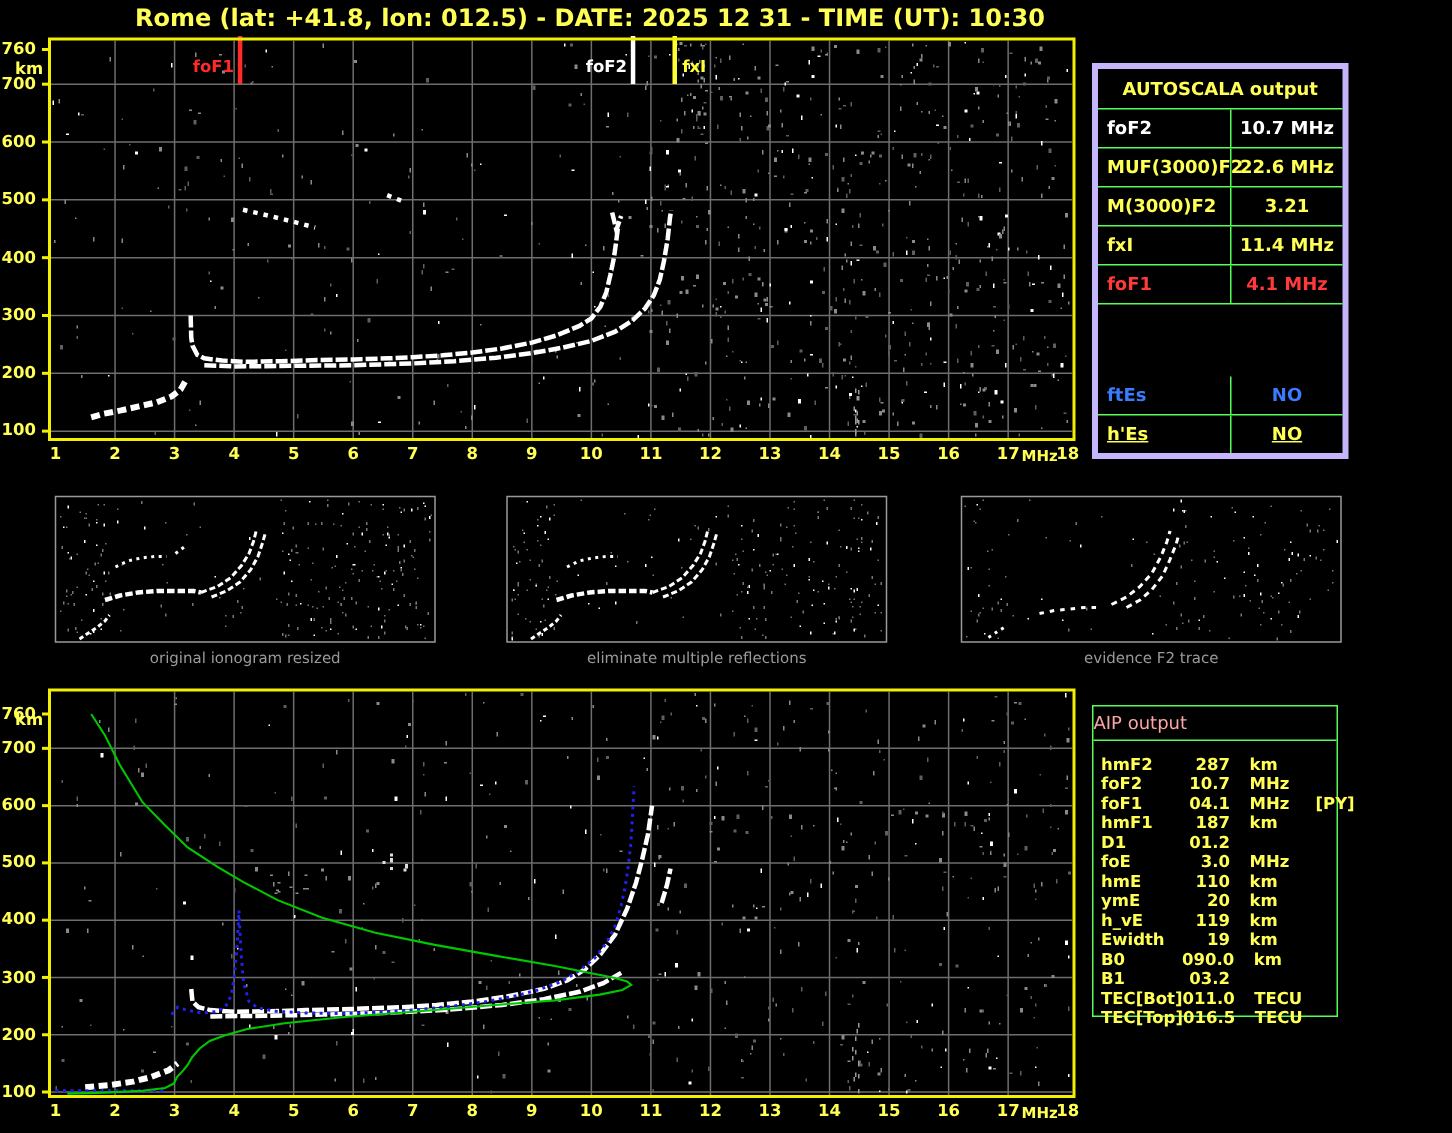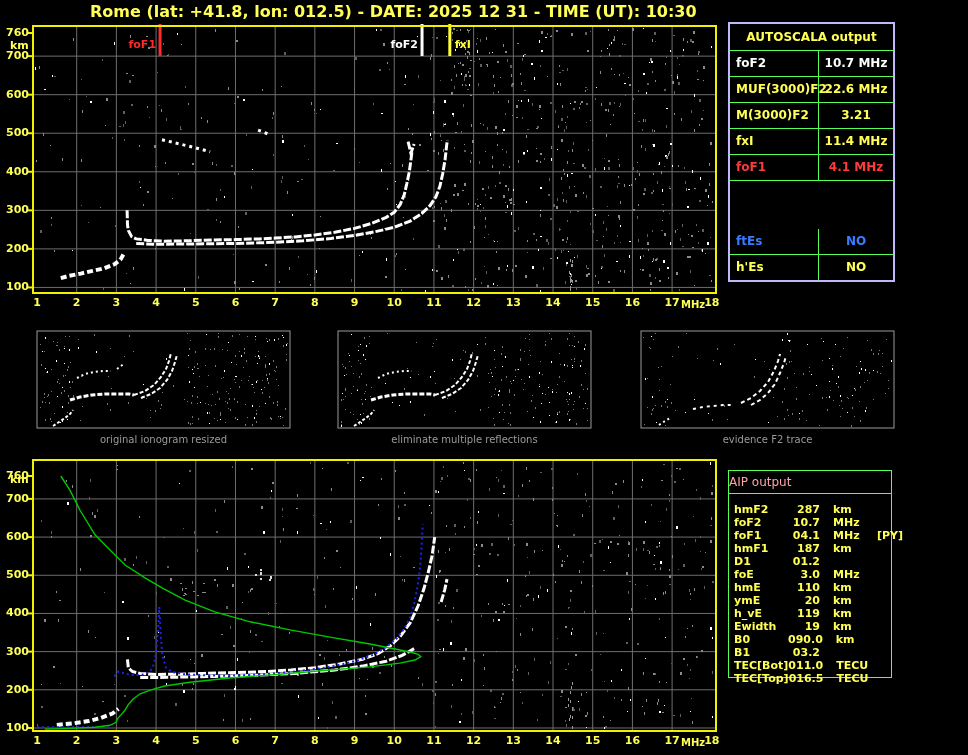"760" .ylab { text-align: right -> left }
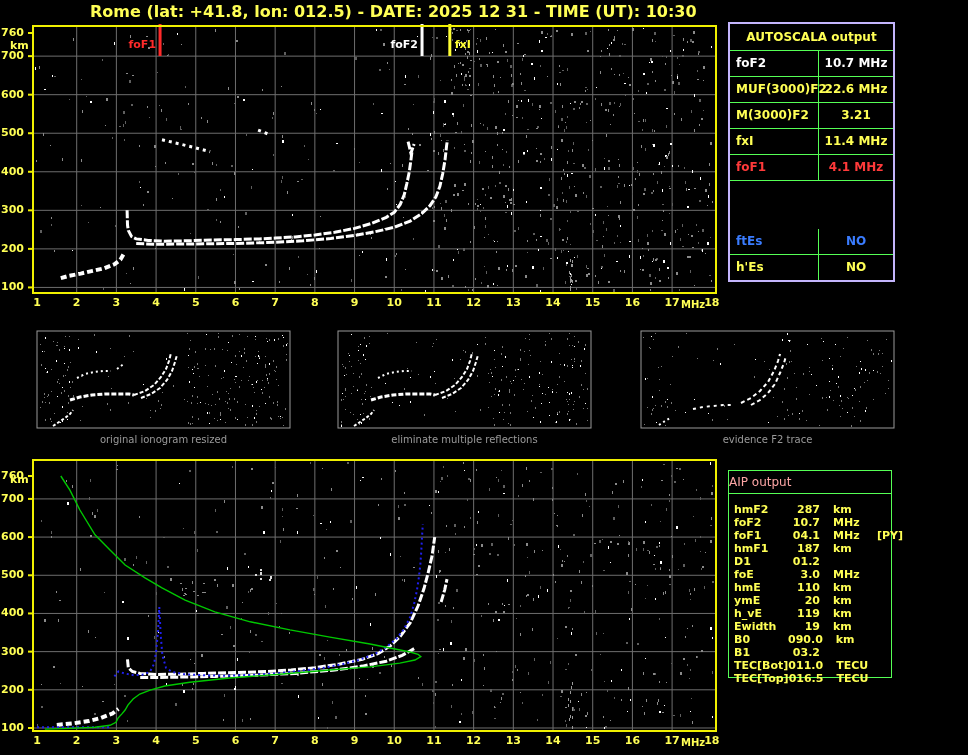"AUTOSCALA output" #autotbl { border: 2px solid #c4b5fd -> 4px solid #c4b5fd; top: 22px -> 42px }
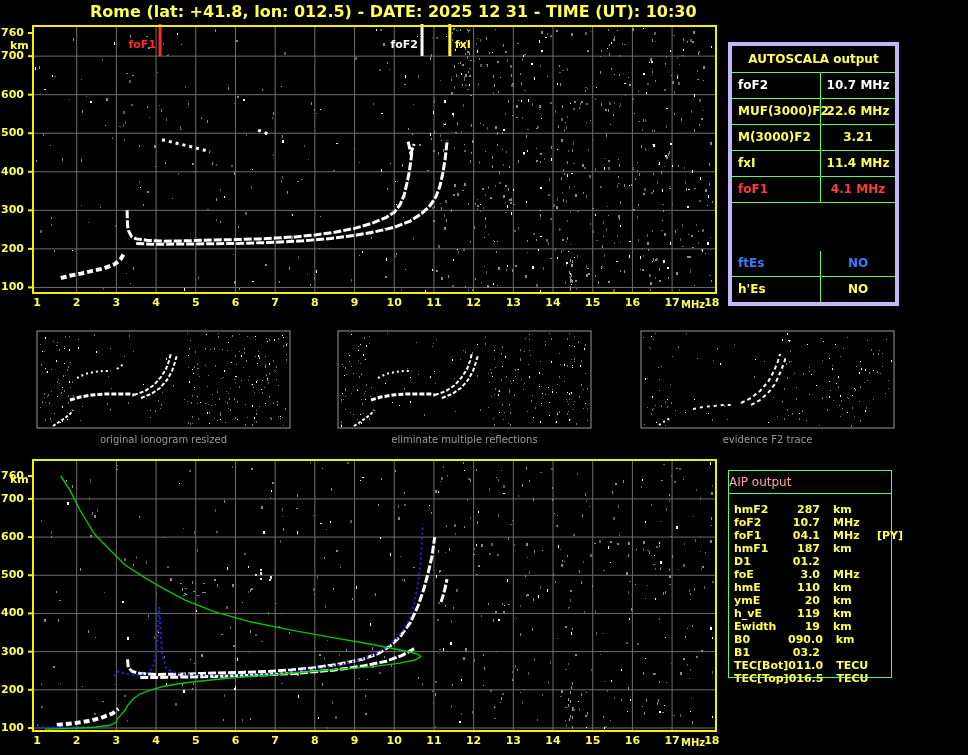"h'Es" div.row { text-decoration: none -> underline }
